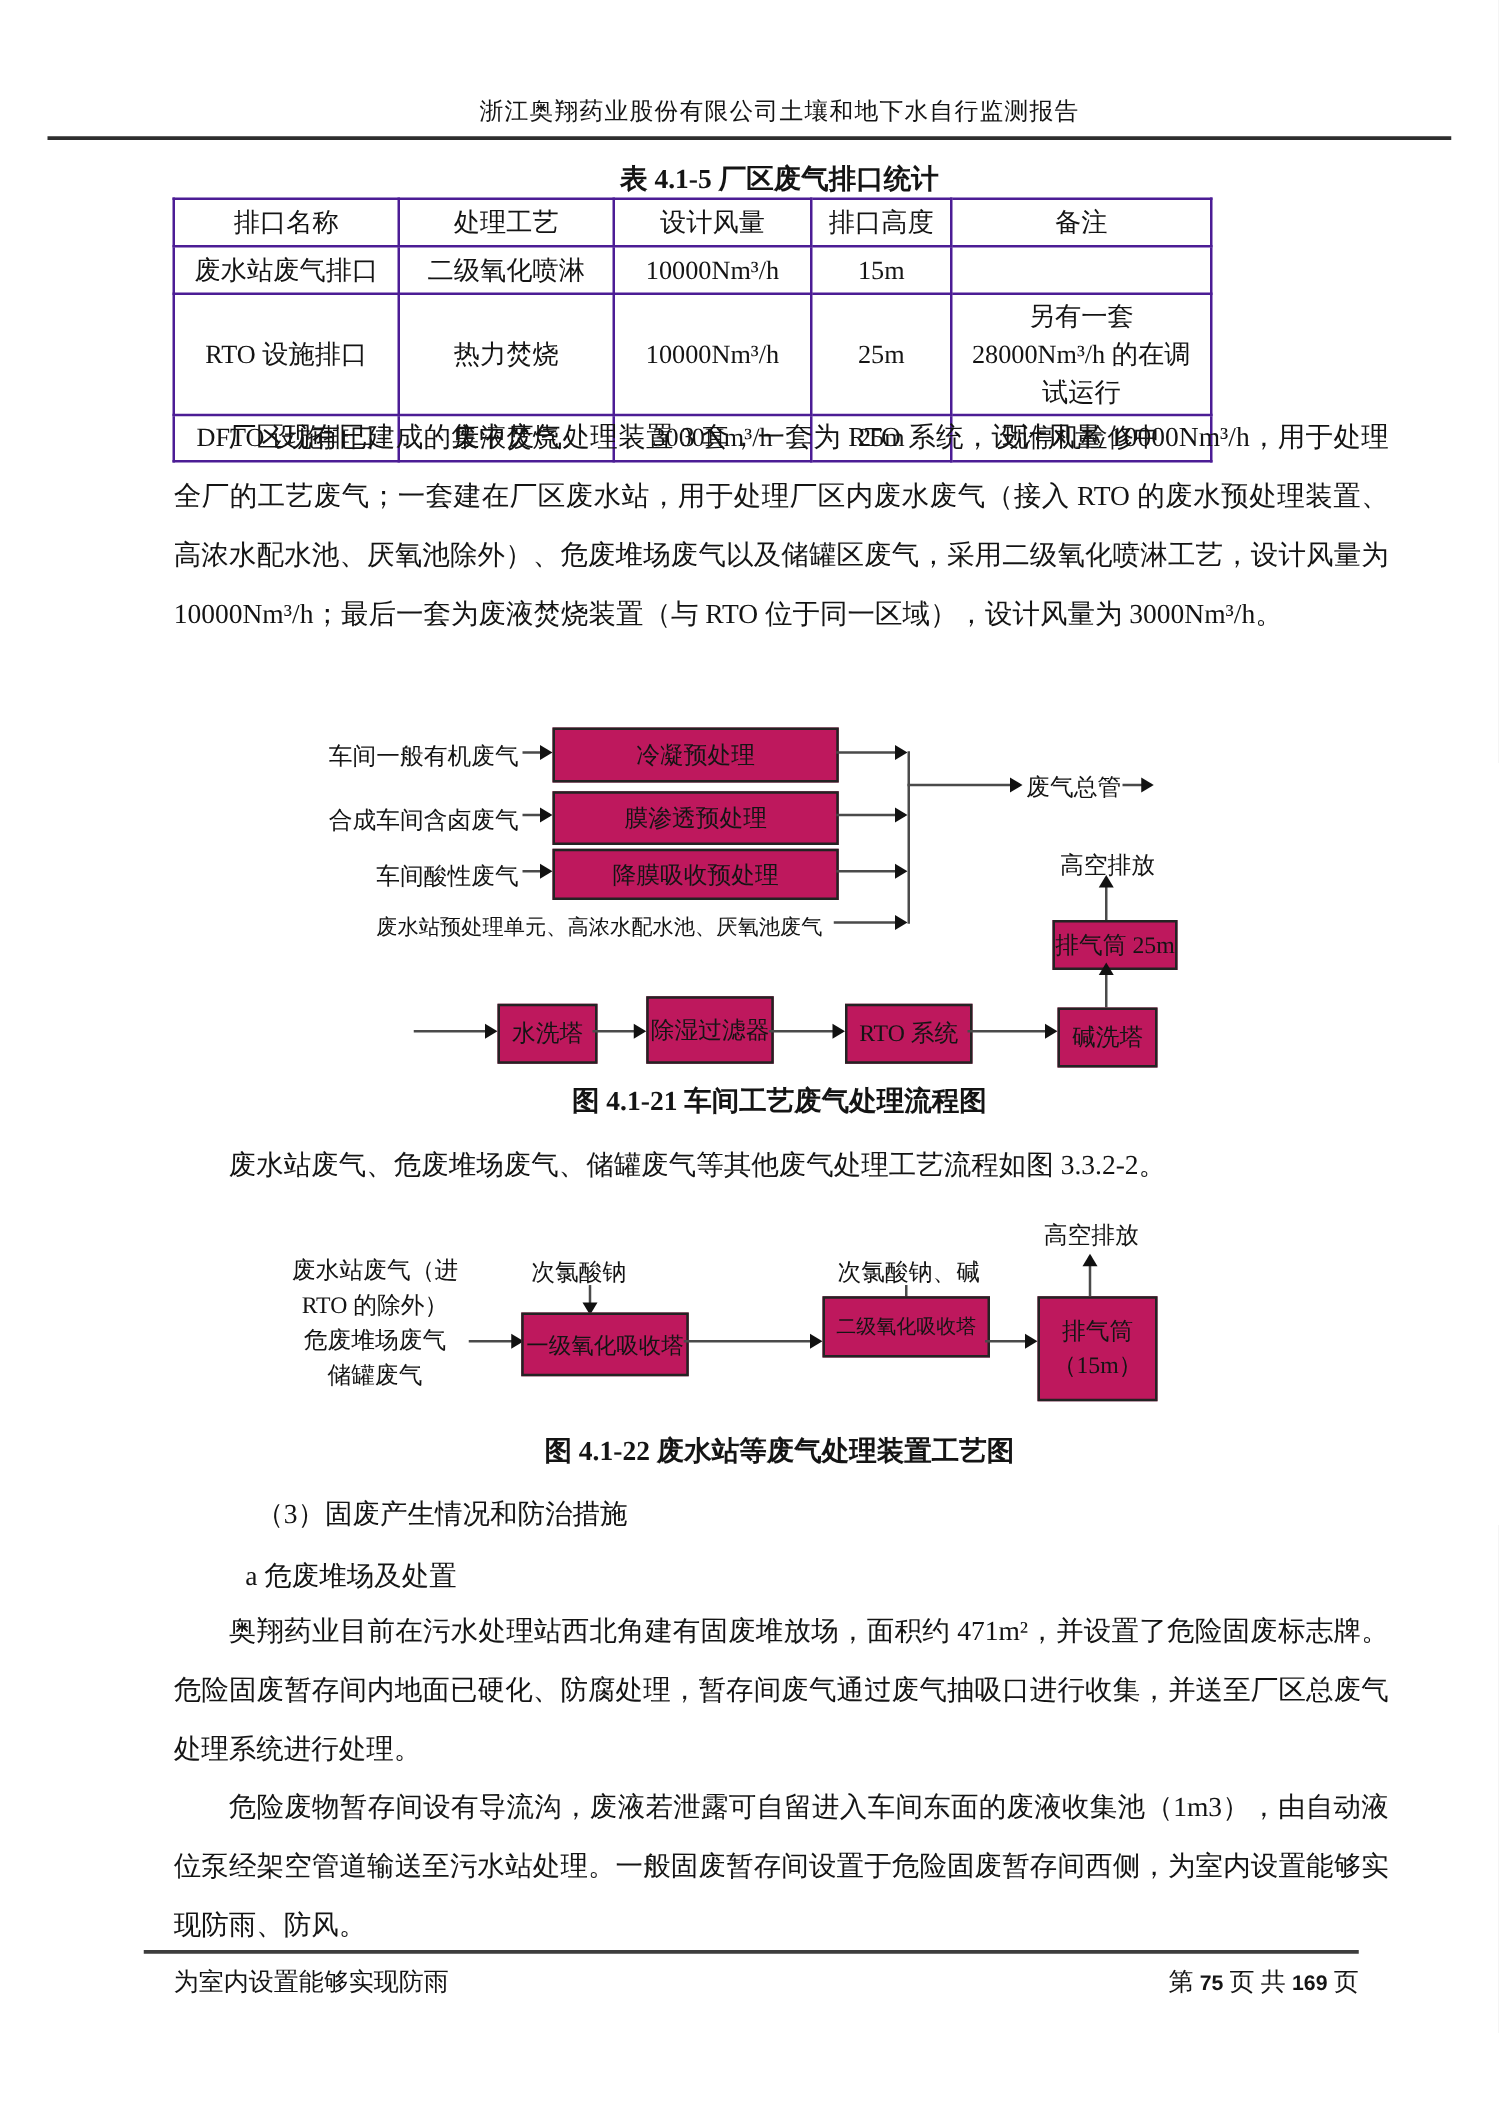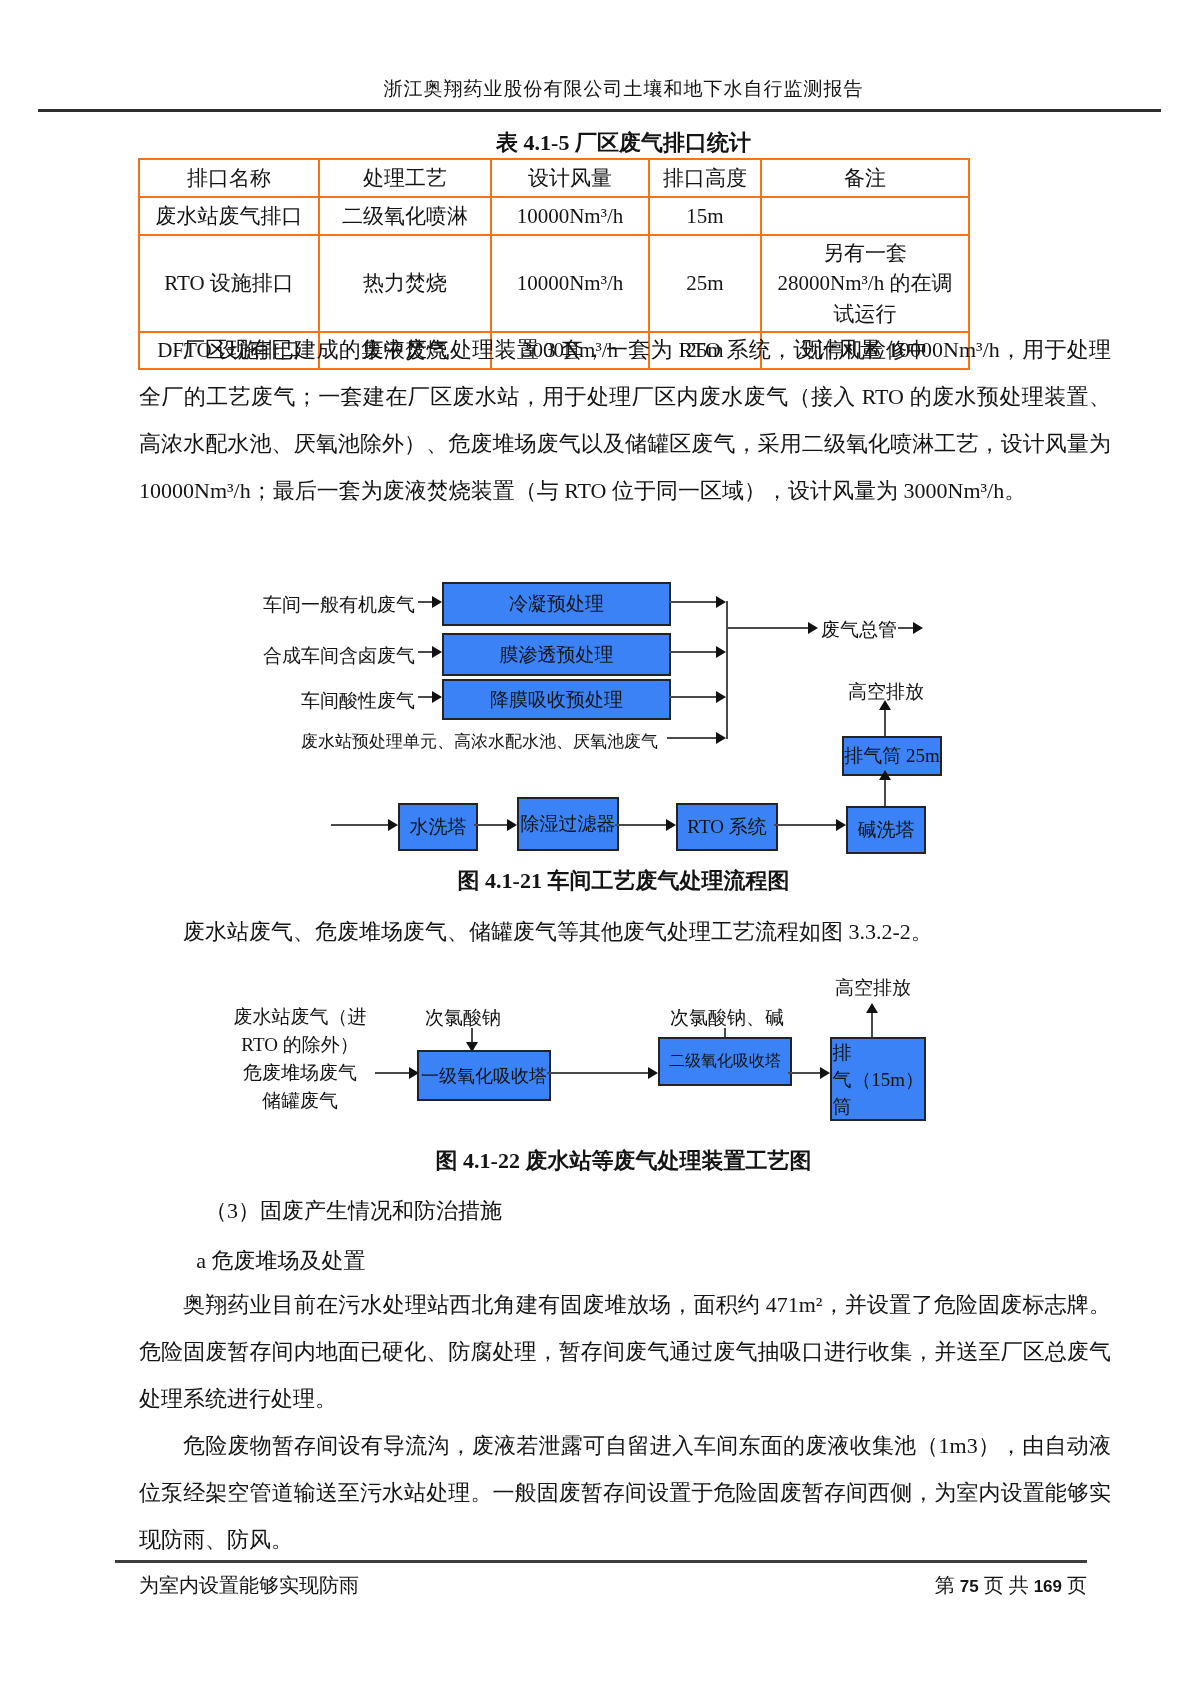"排口名称" table.emission td,table.emission th { border: 2px solid #f97316 -> 2px solid #4c1d95 }
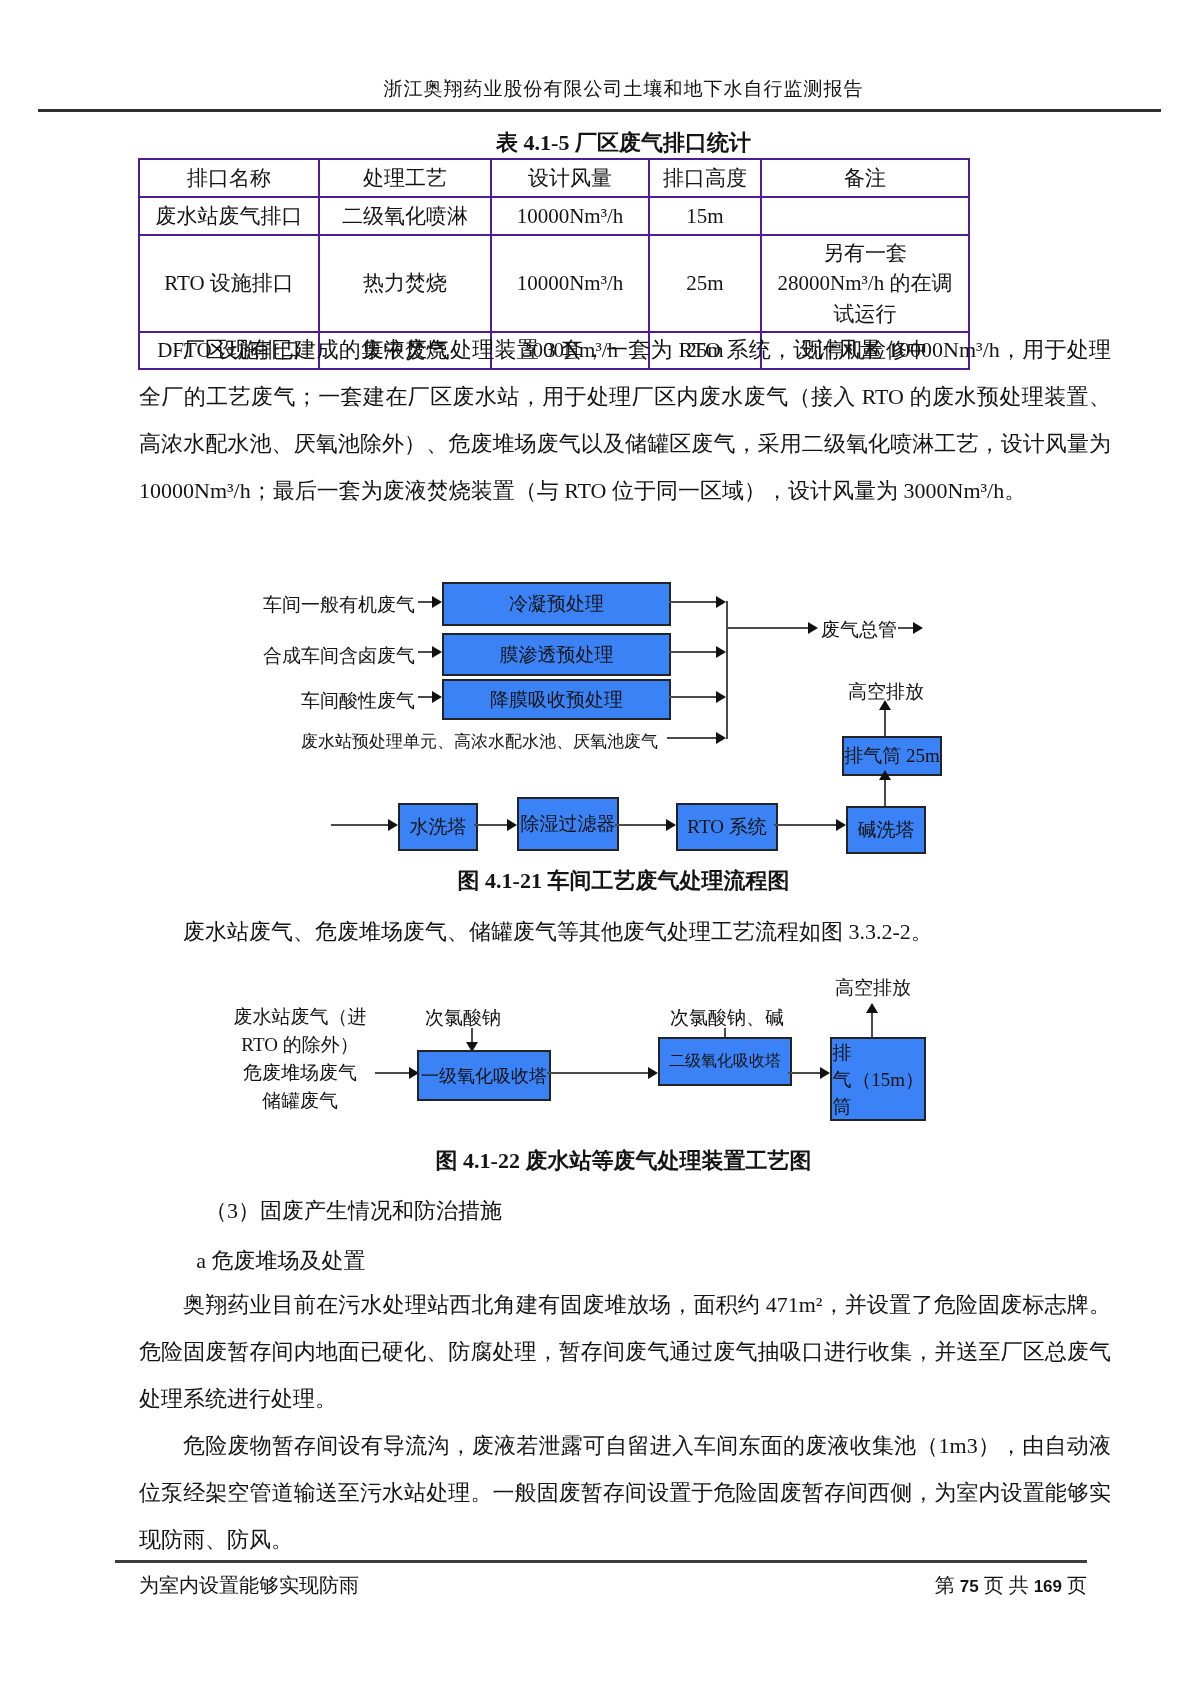"冷凝预处理" .fbox { background: #3b82f6 -> #be185d }
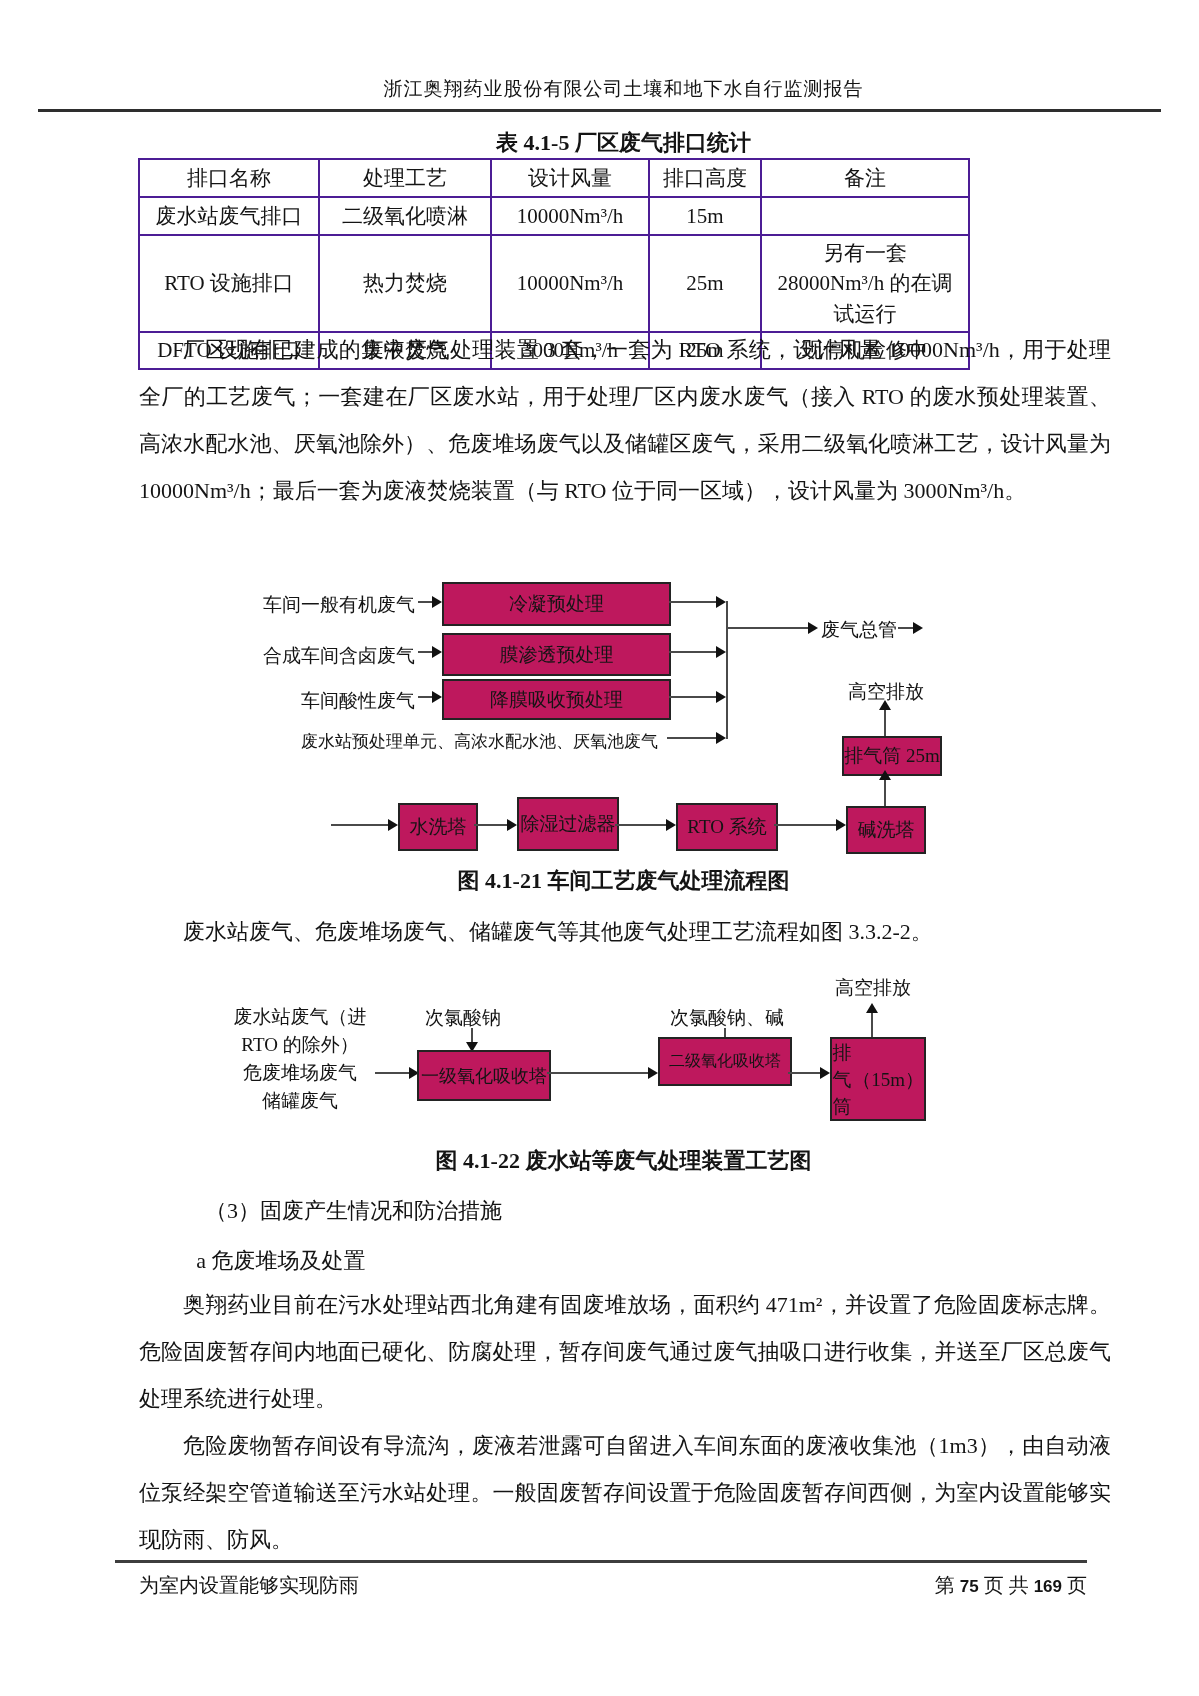"排气筒" div.fbox { flex-direction: row -> column }
